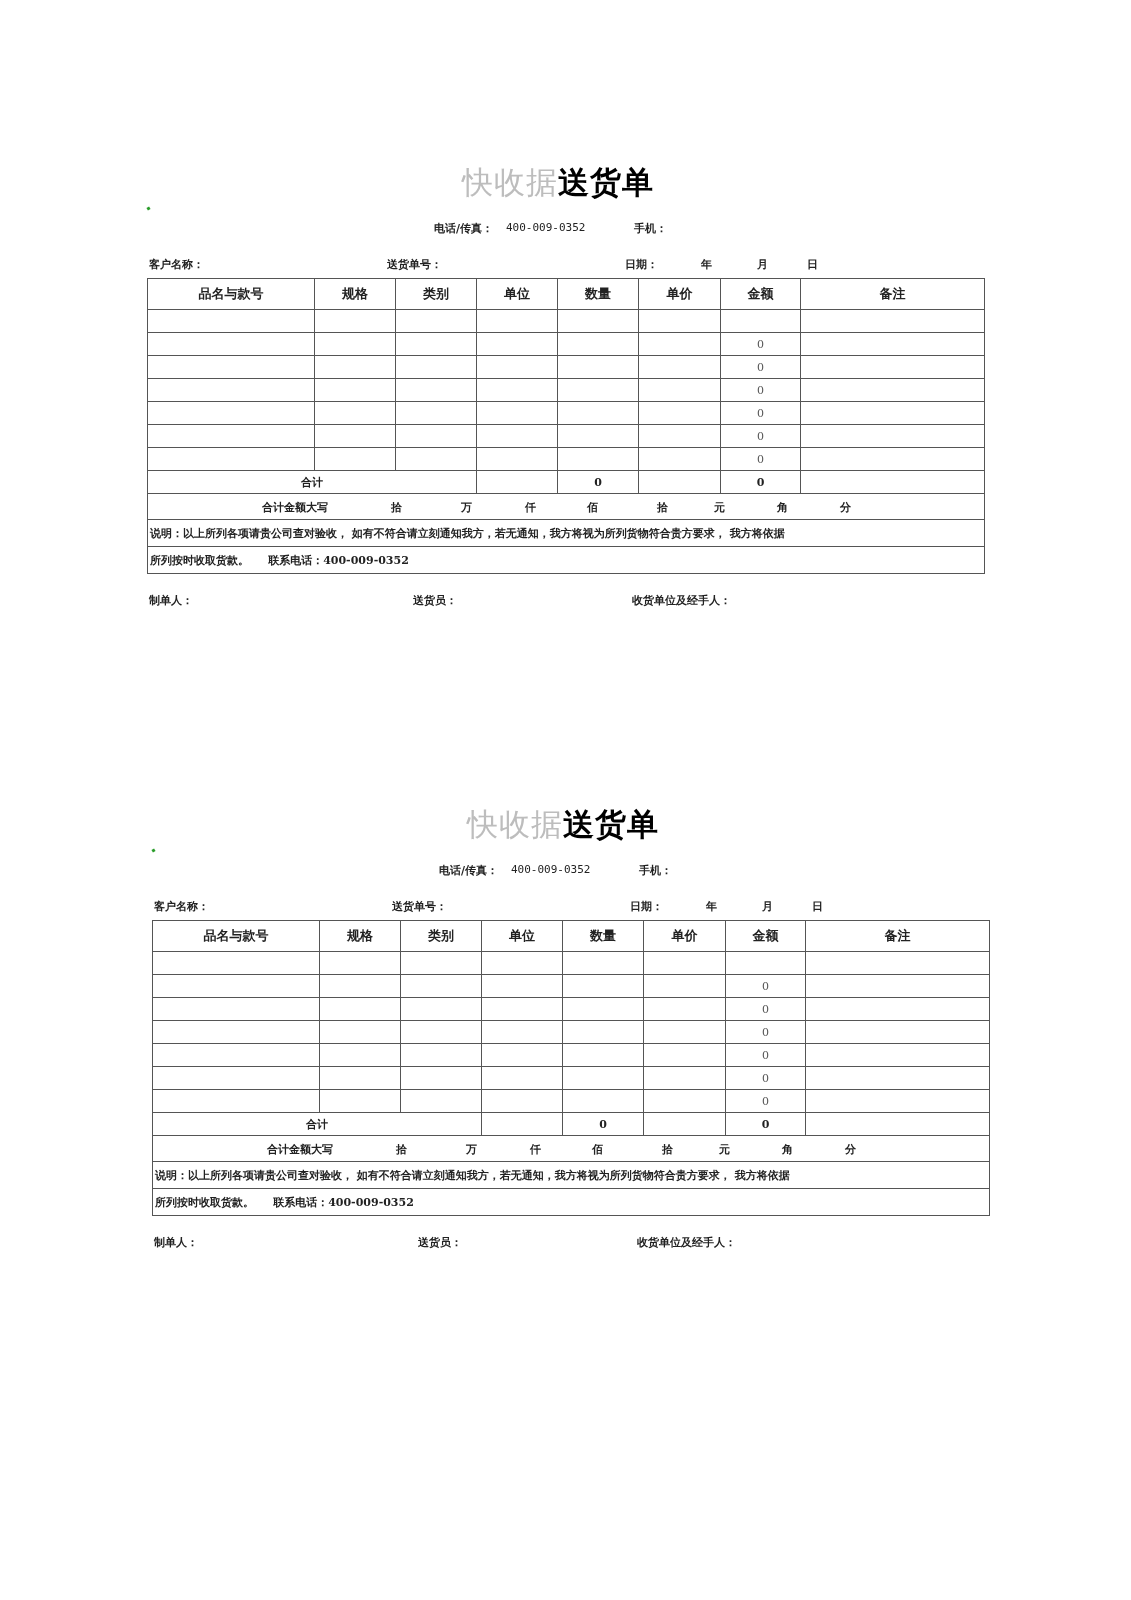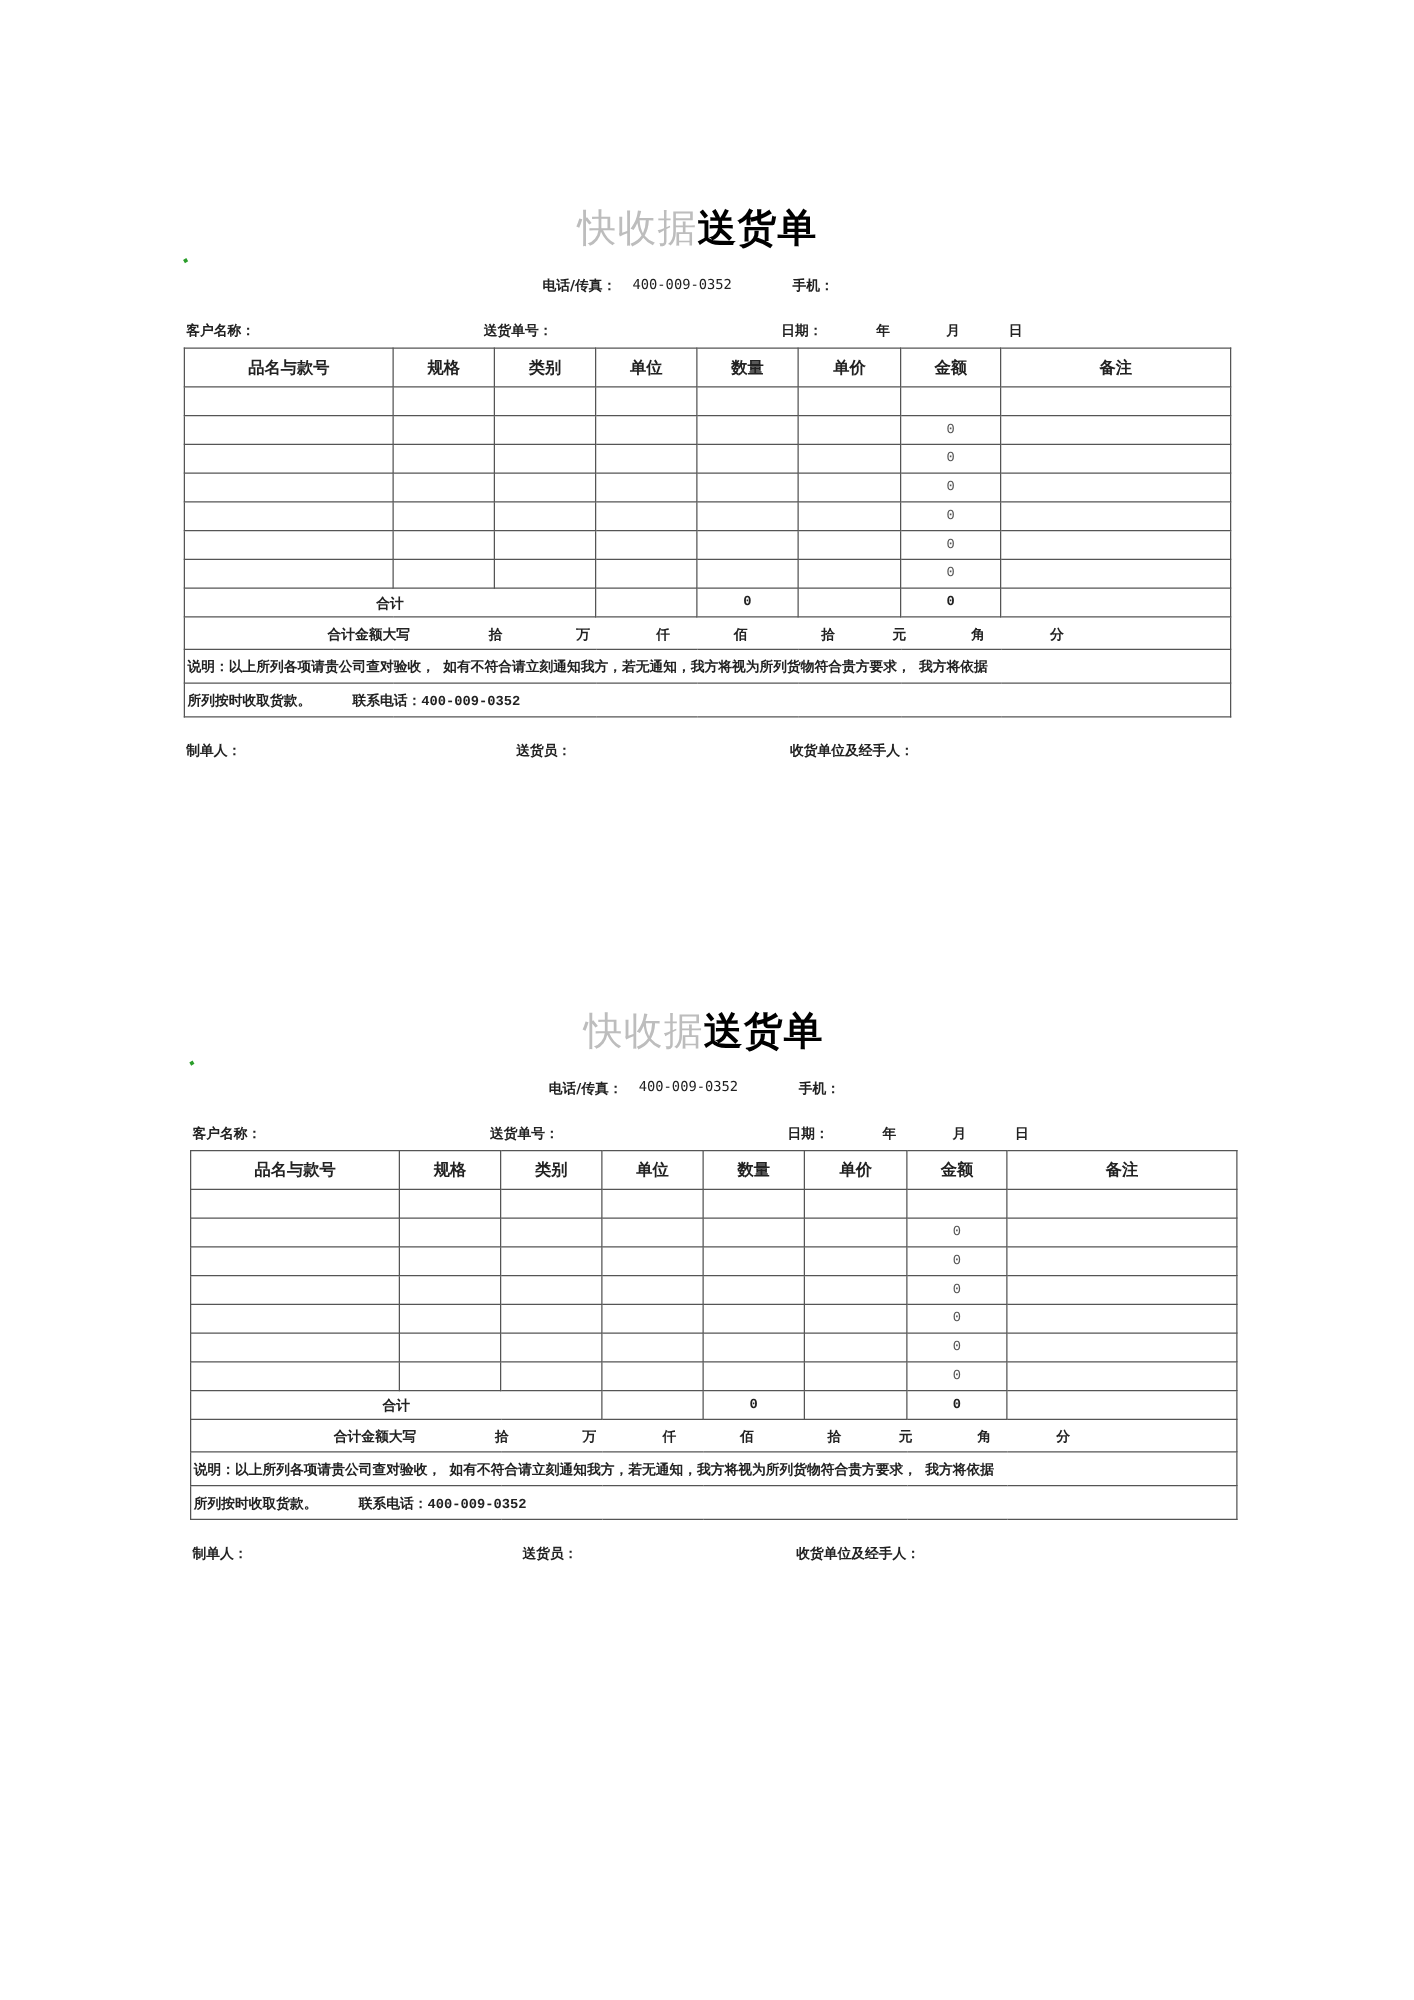"品名与款号" table.grid { font-family: Liberation Mono, monospace -> none }
